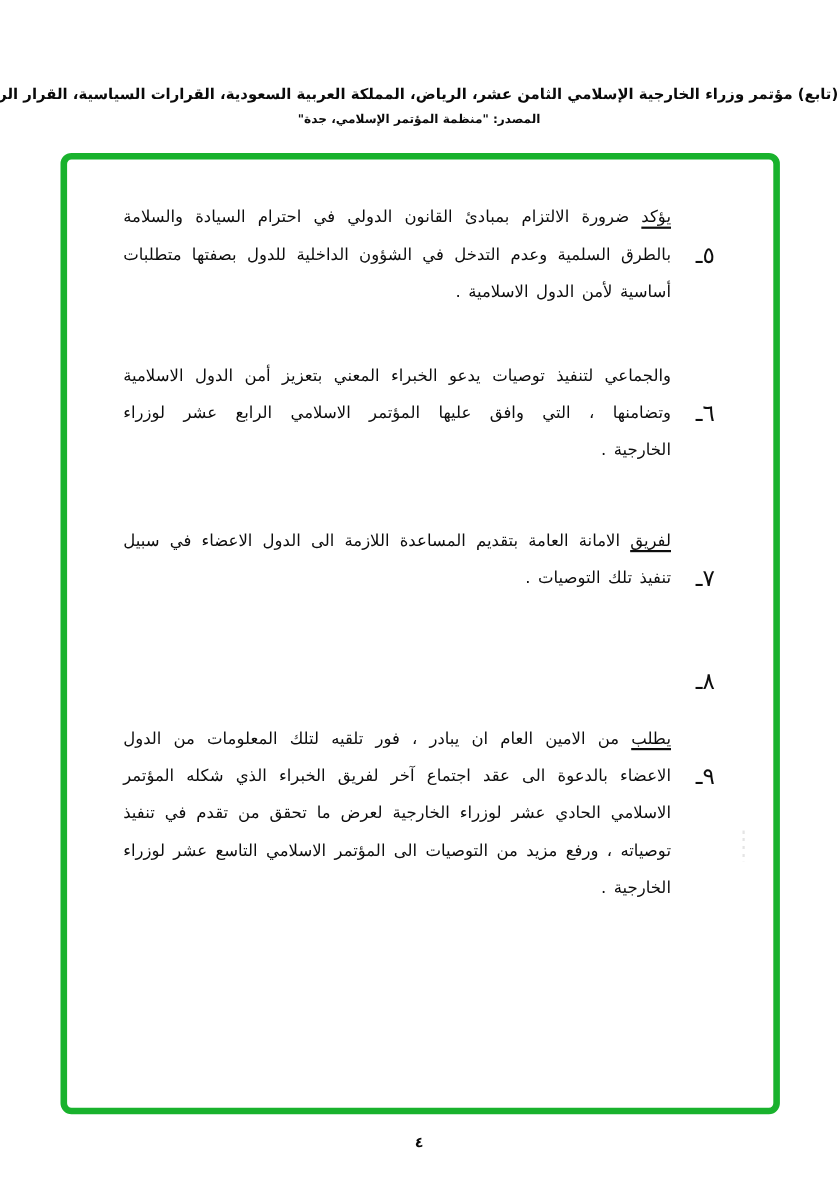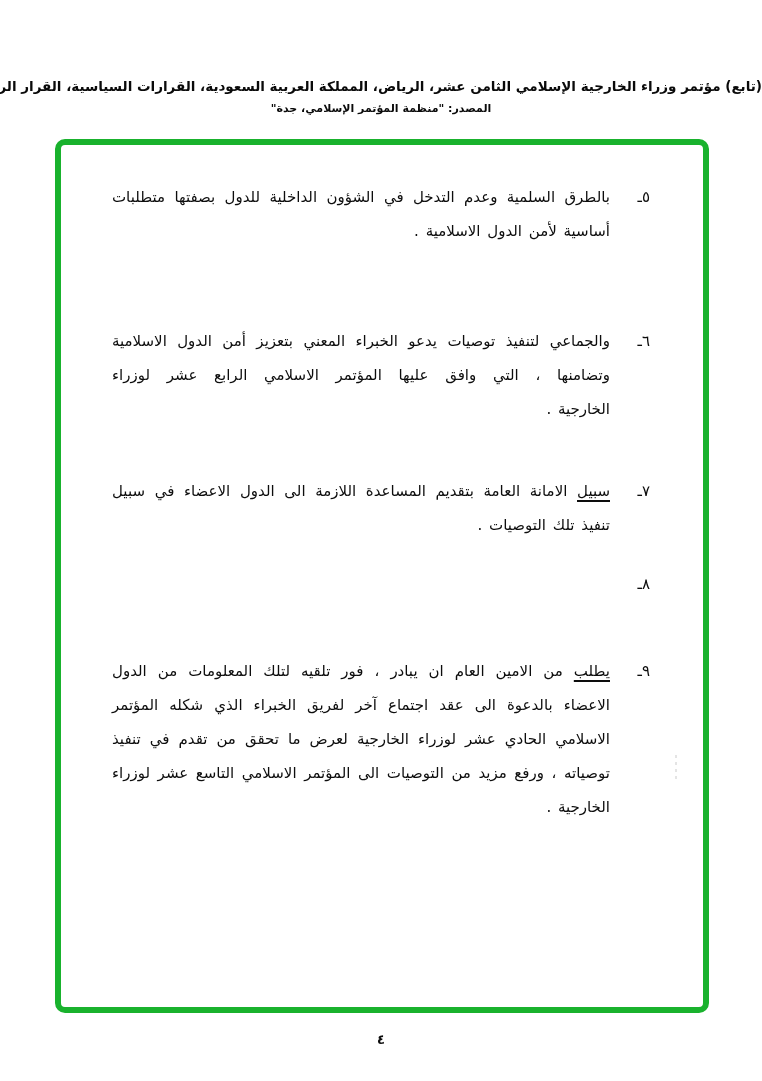"يؤكد ضرورة الالتزام بمبادئ القانون" div.pline { html: none -> <div><span>يؤكد</span><span> ضرورة الالتزام بمبادئ القانون الدولي في احترام السيادة والسلامة</span></div> }
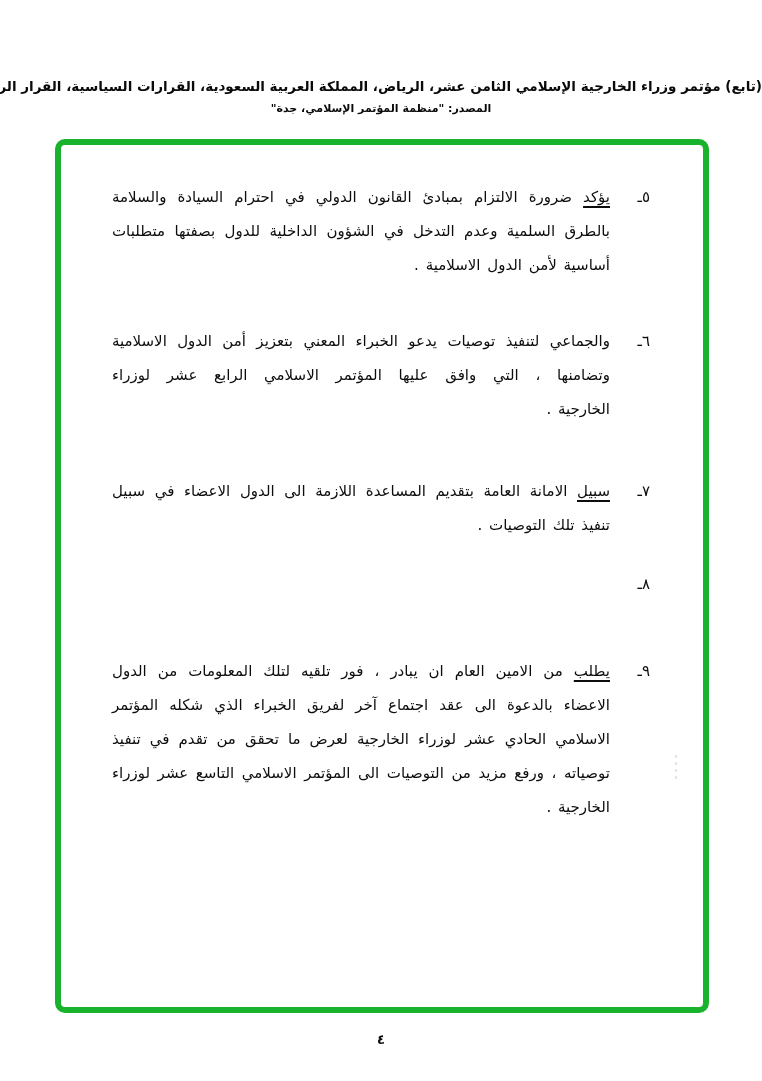"٥ـ" .marker { font-size: 15px -> 21px; margin-top: none -> 35px }
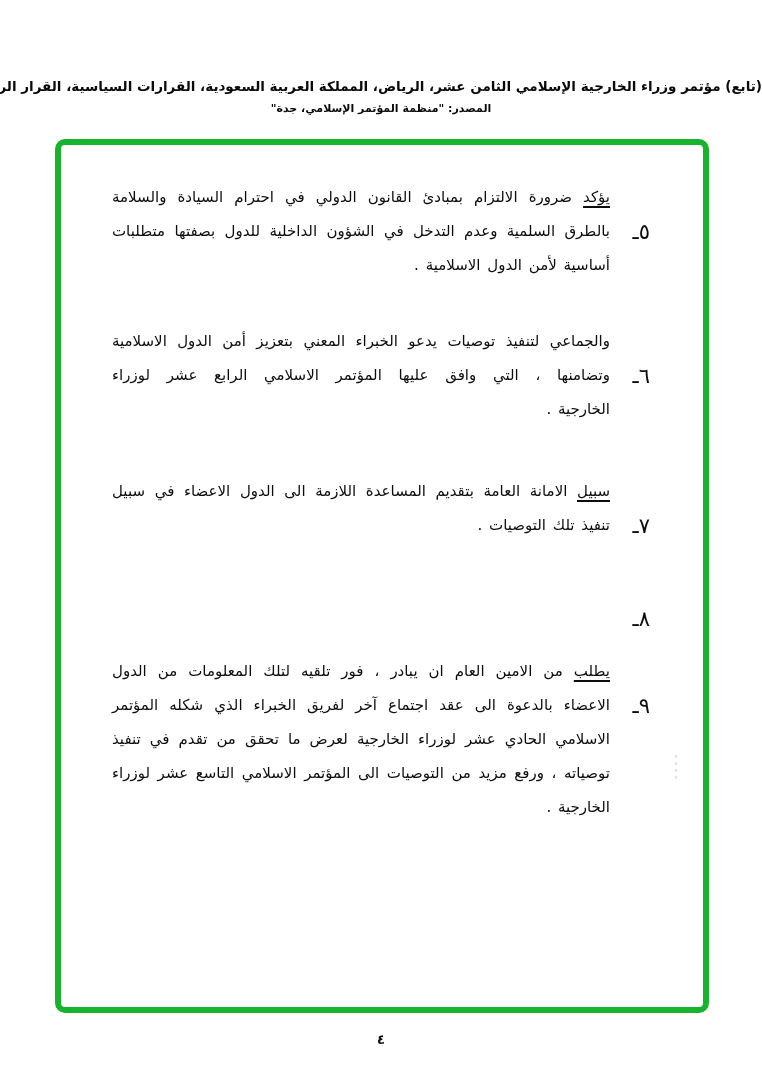"سبيل" span.kw { text: سبيل -> لفريق }
